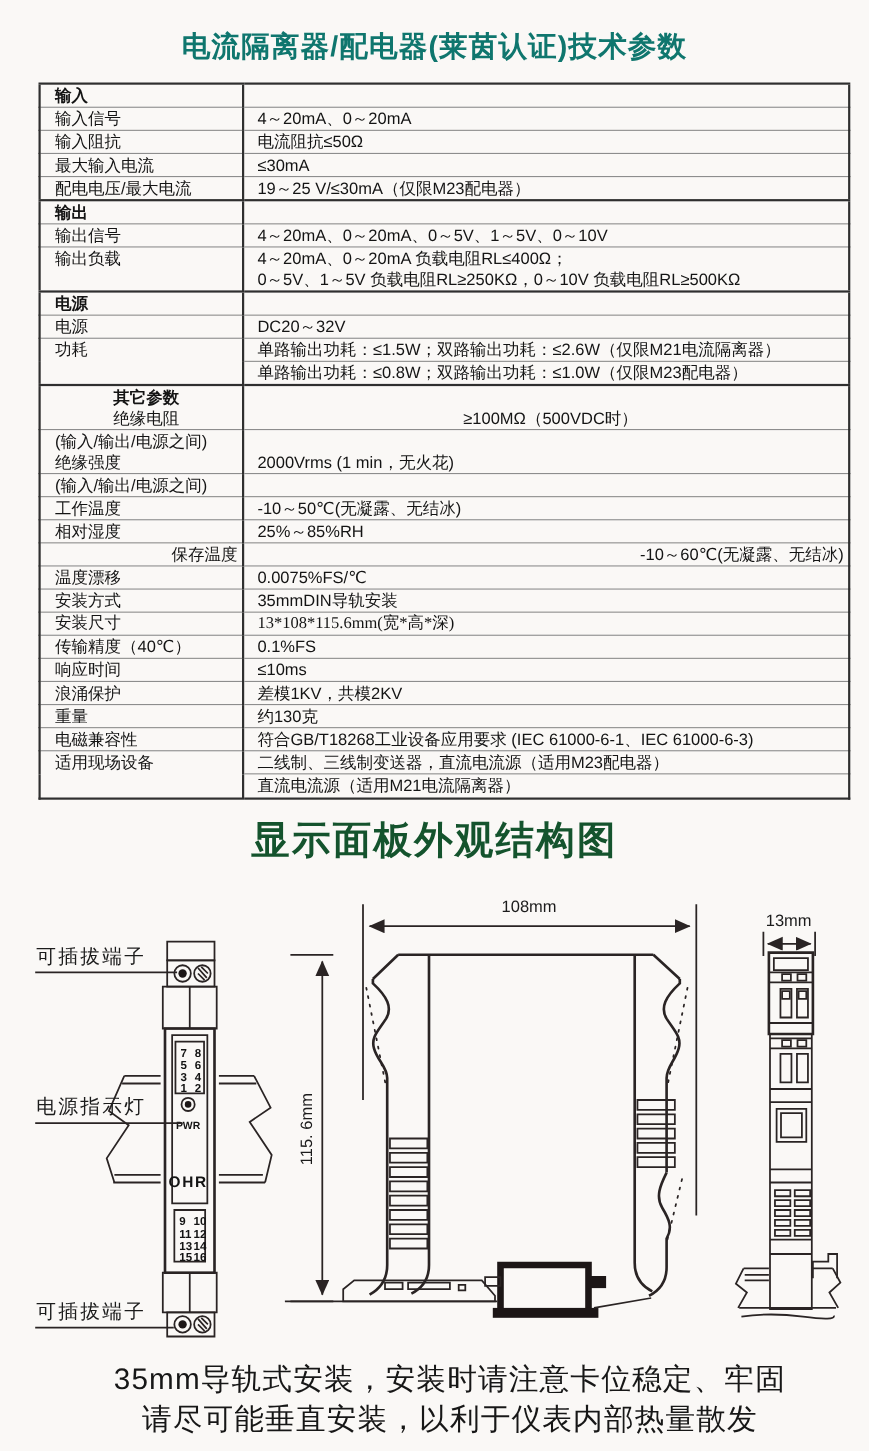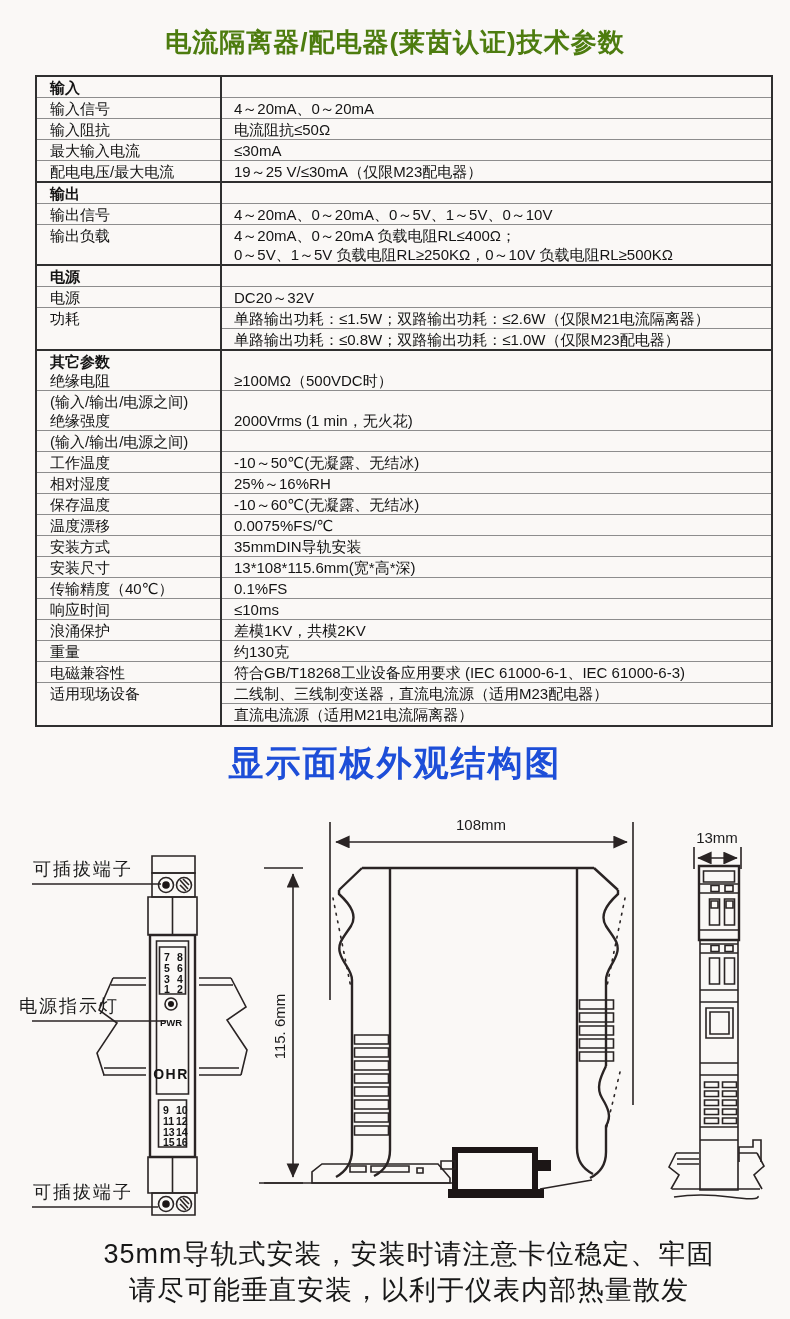"电流隔离器/配电器(莱茵认证)技术参数" .page-title { color: #4d7c0f -> #0f766e }
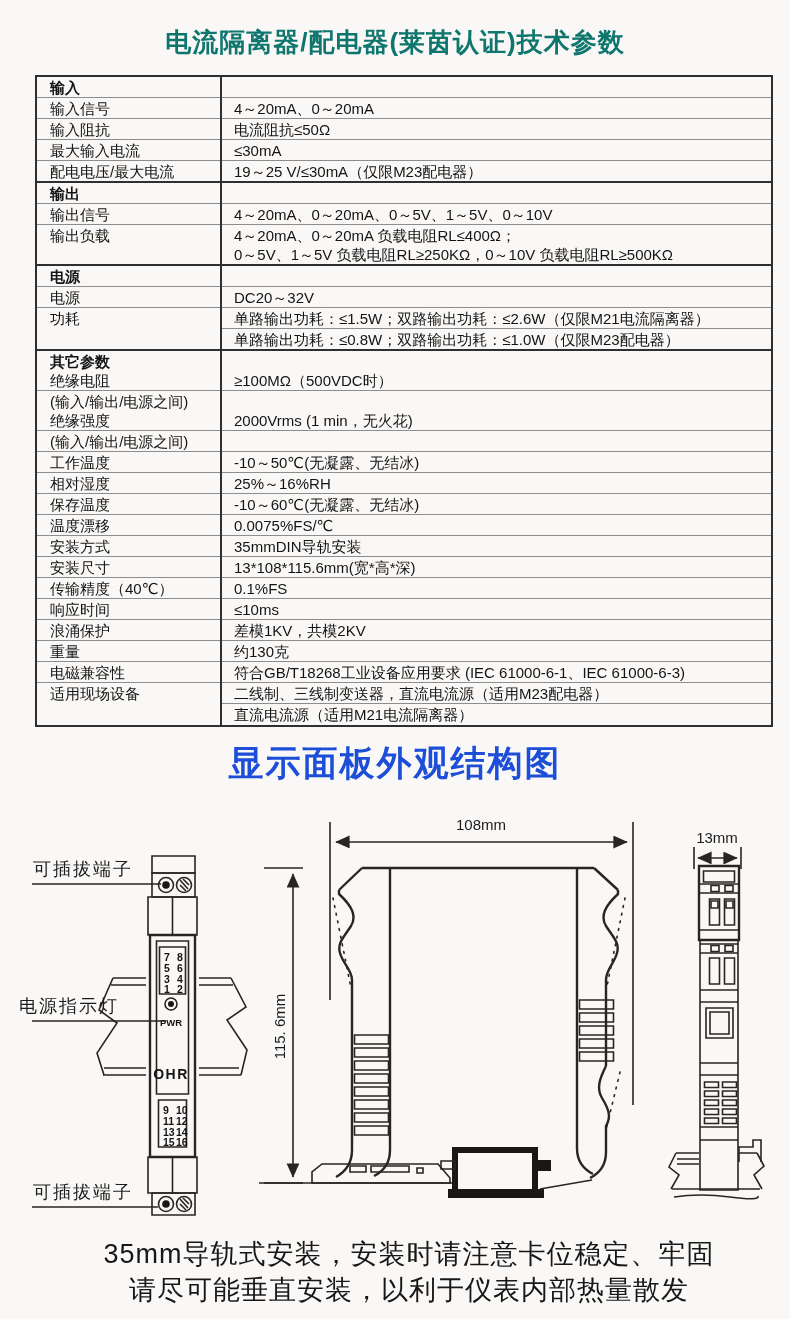"其它参数" tr.sec { text-align: none -> center }
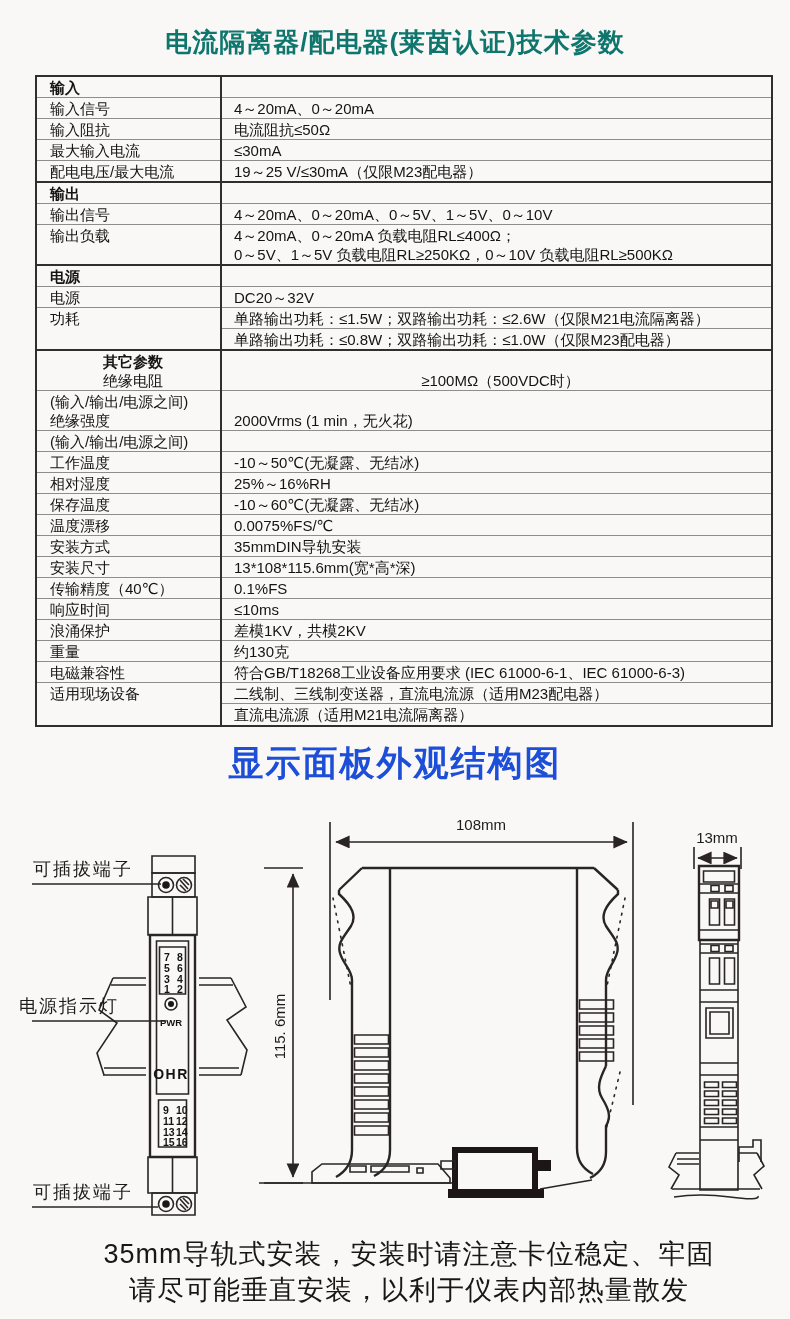"25%～16%RH" div.cl { text: 16%RH -> 85%RH }
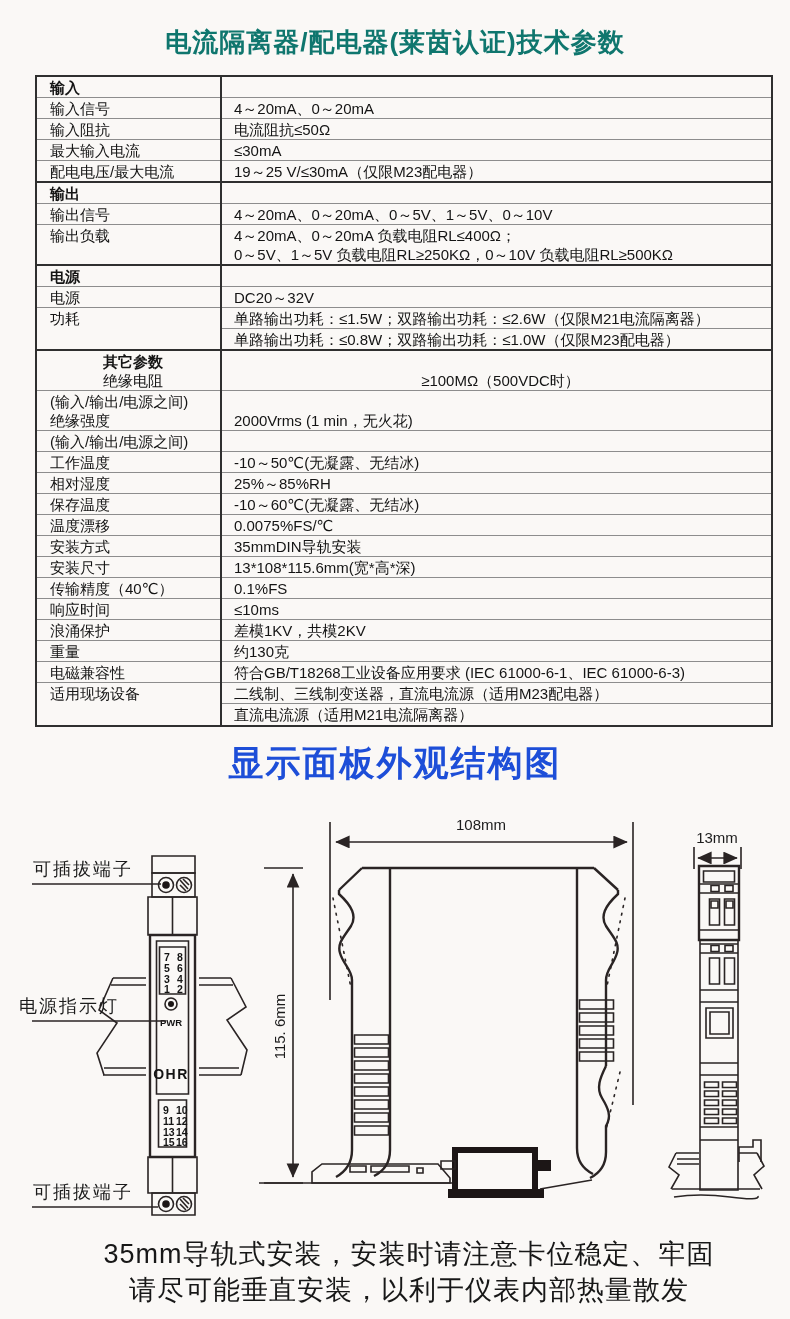"保存温度" tr { text-align: none -> right }
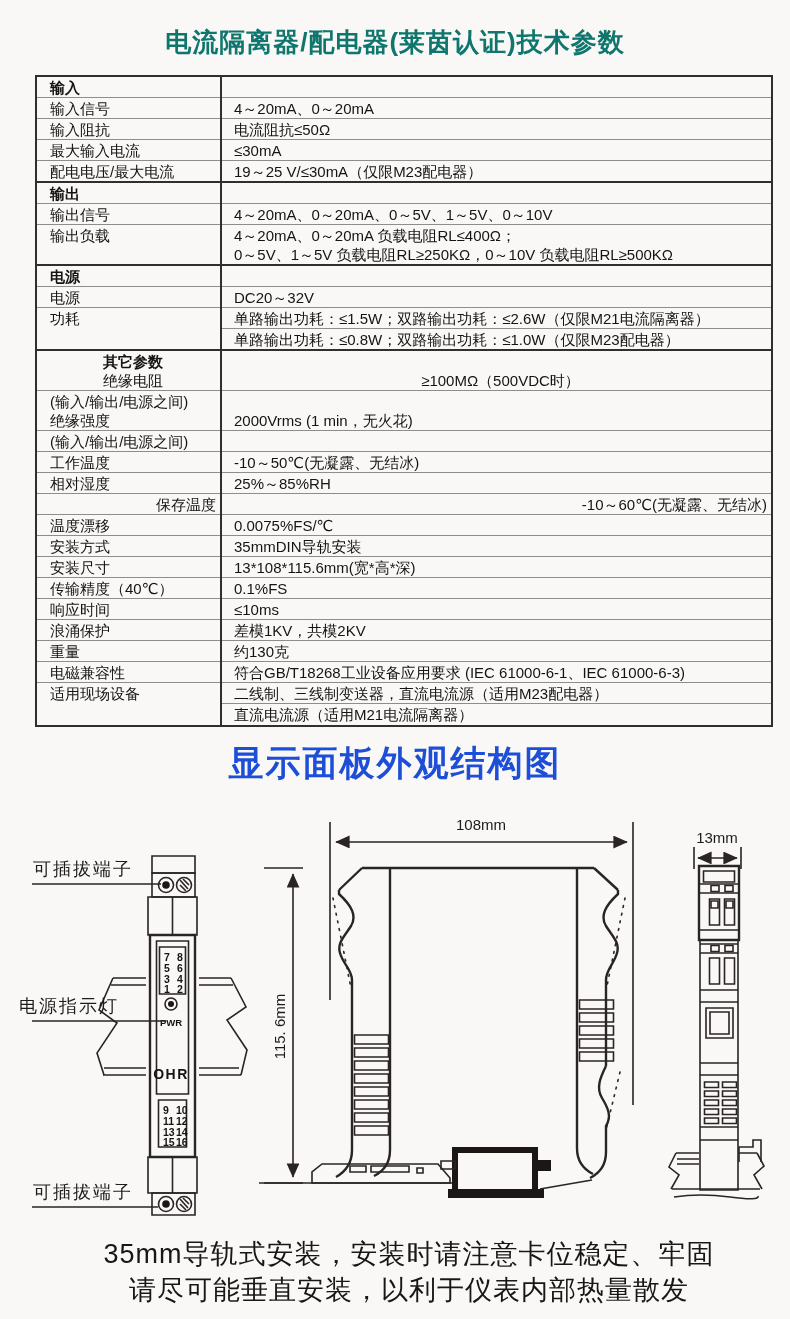"安装尺寸" tr { font-family: none -> Liberation Serif, serif }
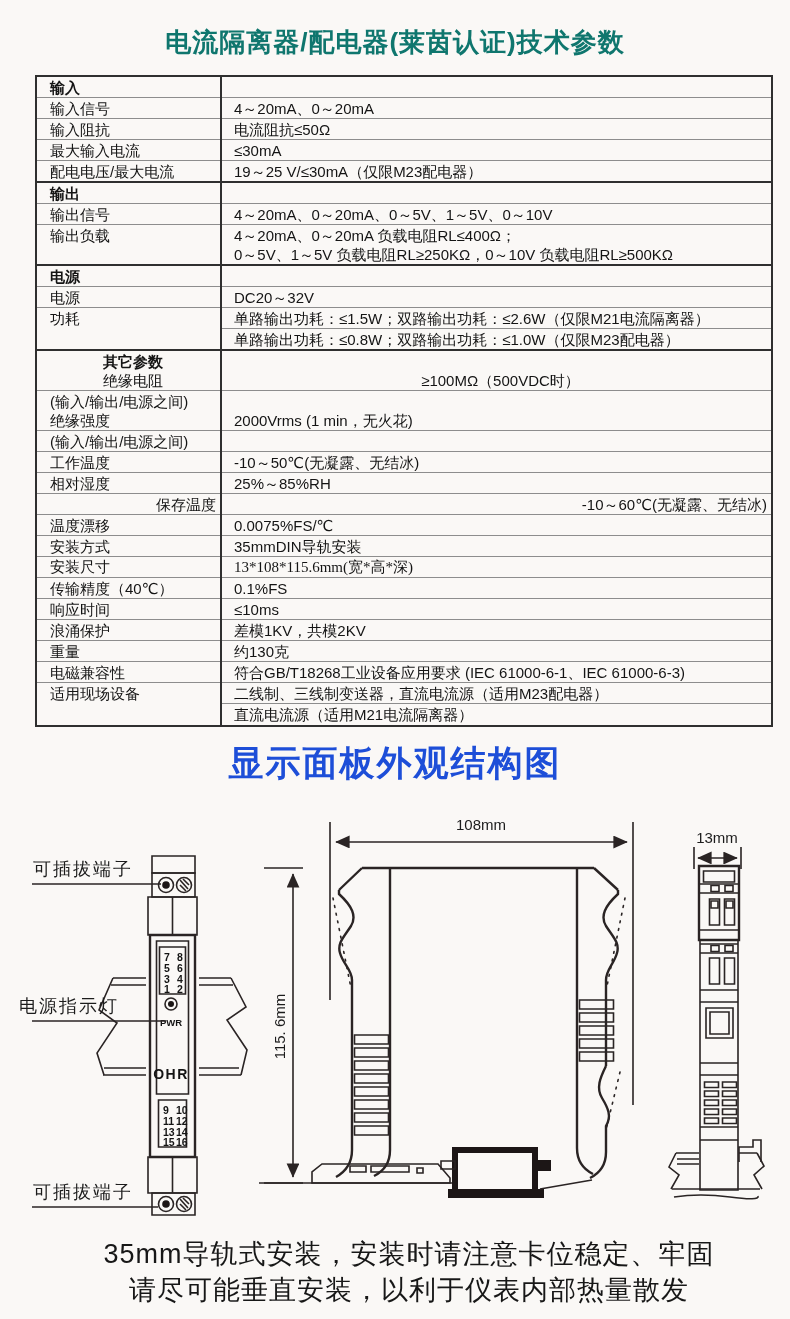"显示面板外观结构图" .section-title { color: #1d4ed8 -> #14532d }
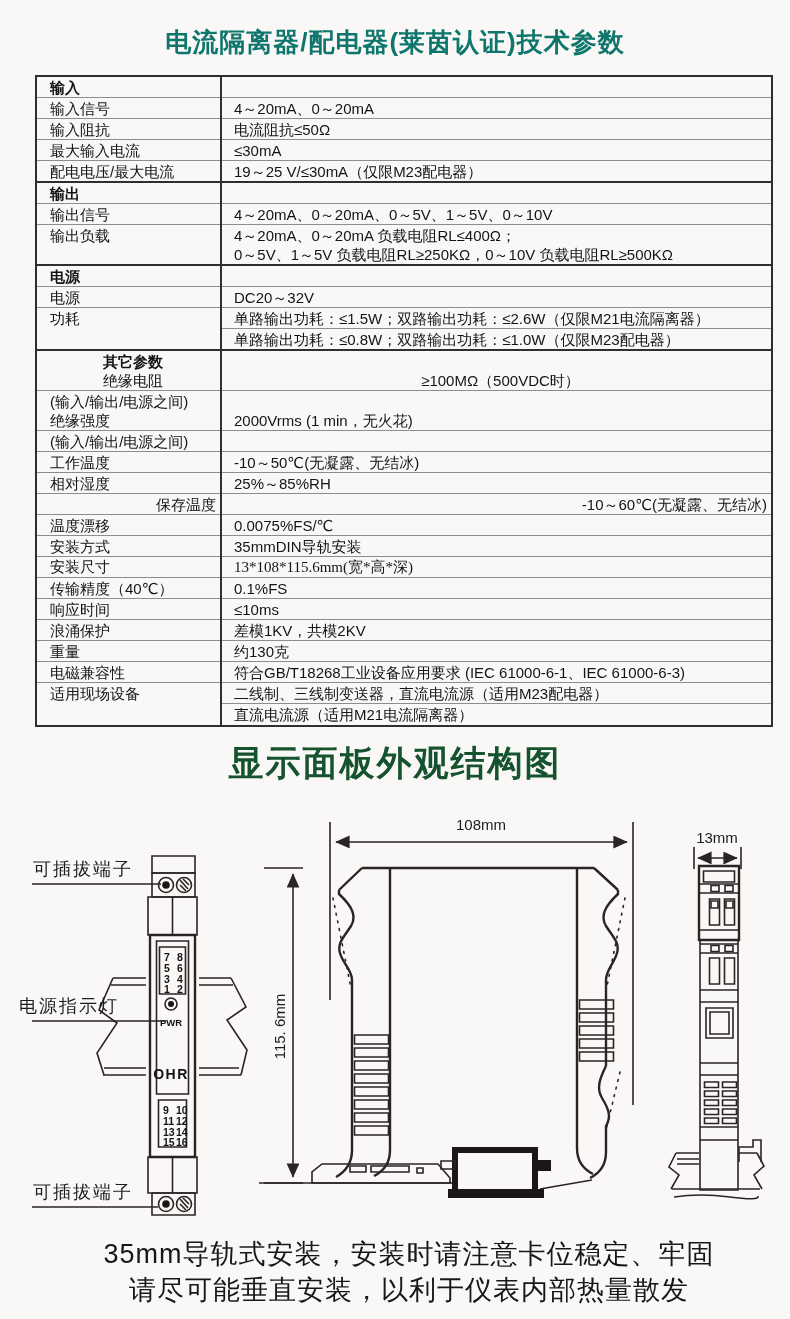"电源指示灯" div.abs { left: 19px -> 33px }
